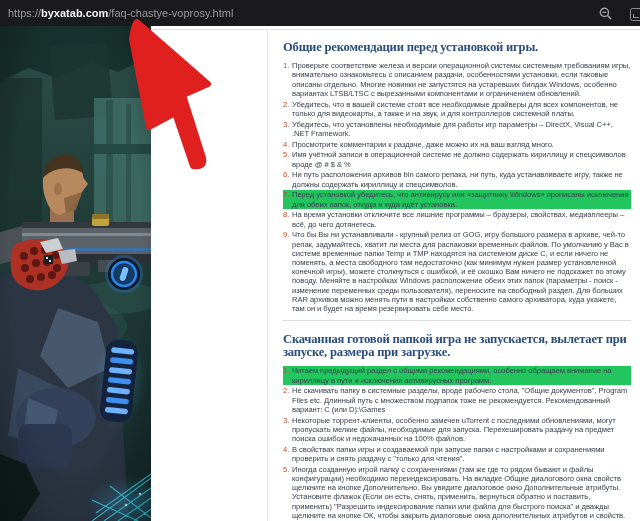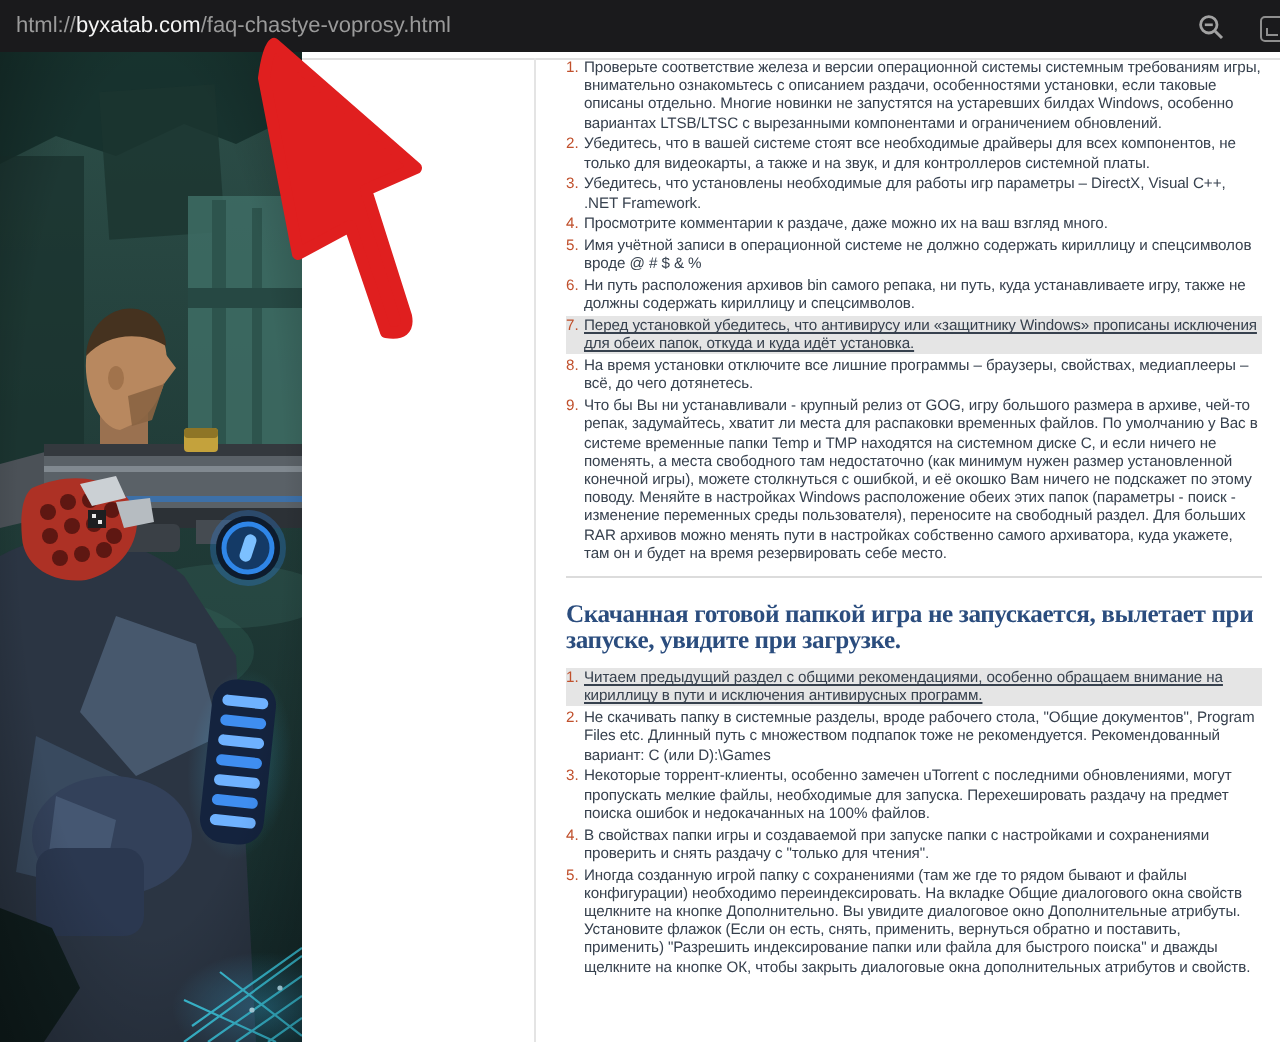"html://" span { text: html:// -> https:// }
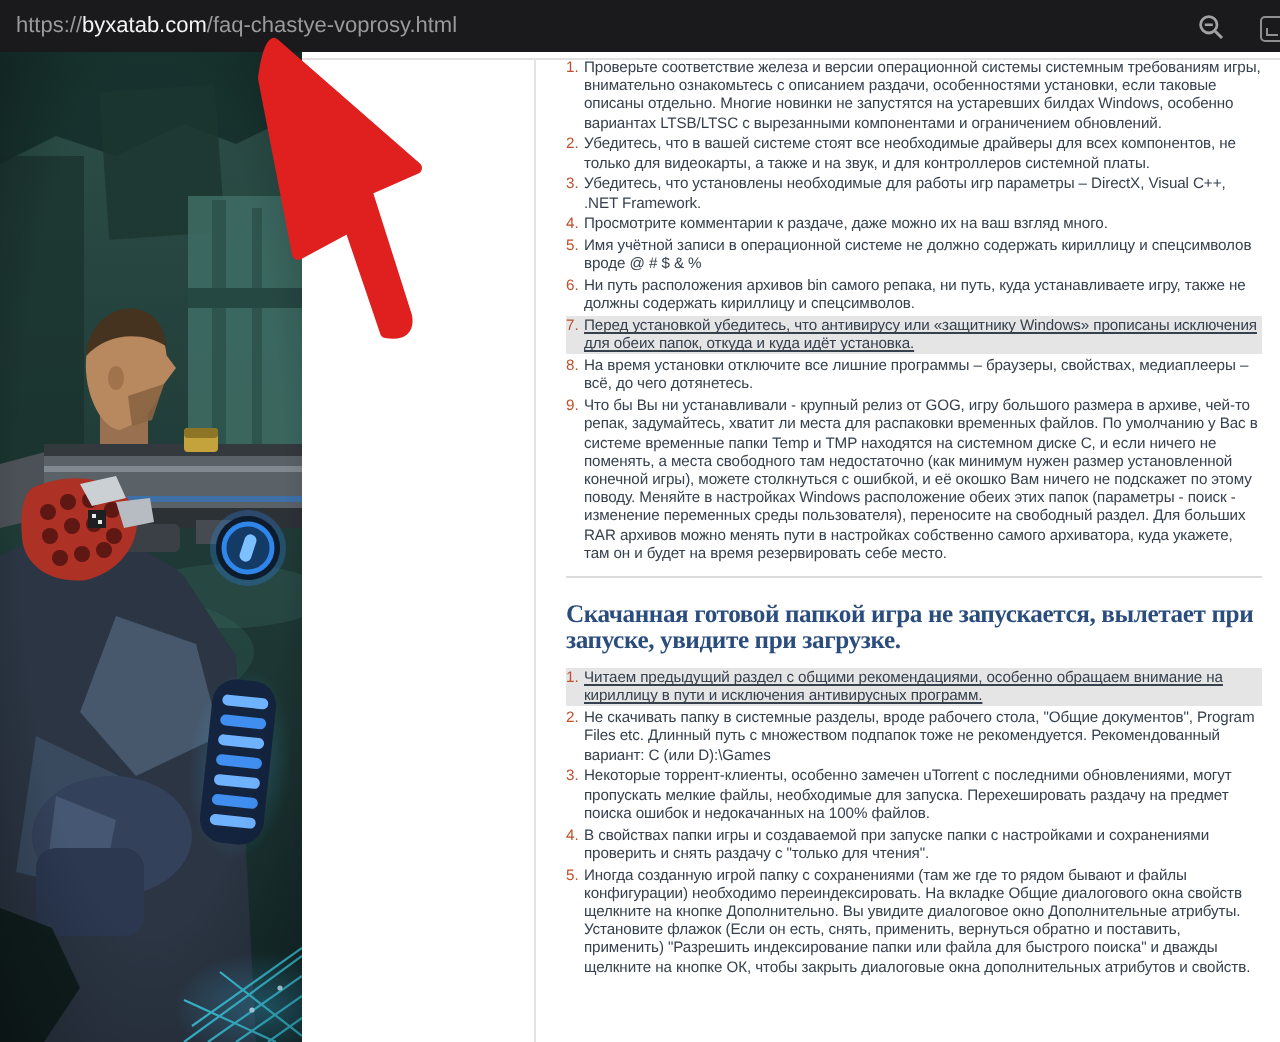"byxatab.com" .urlbar .domain { font-weight: normal -> bold }
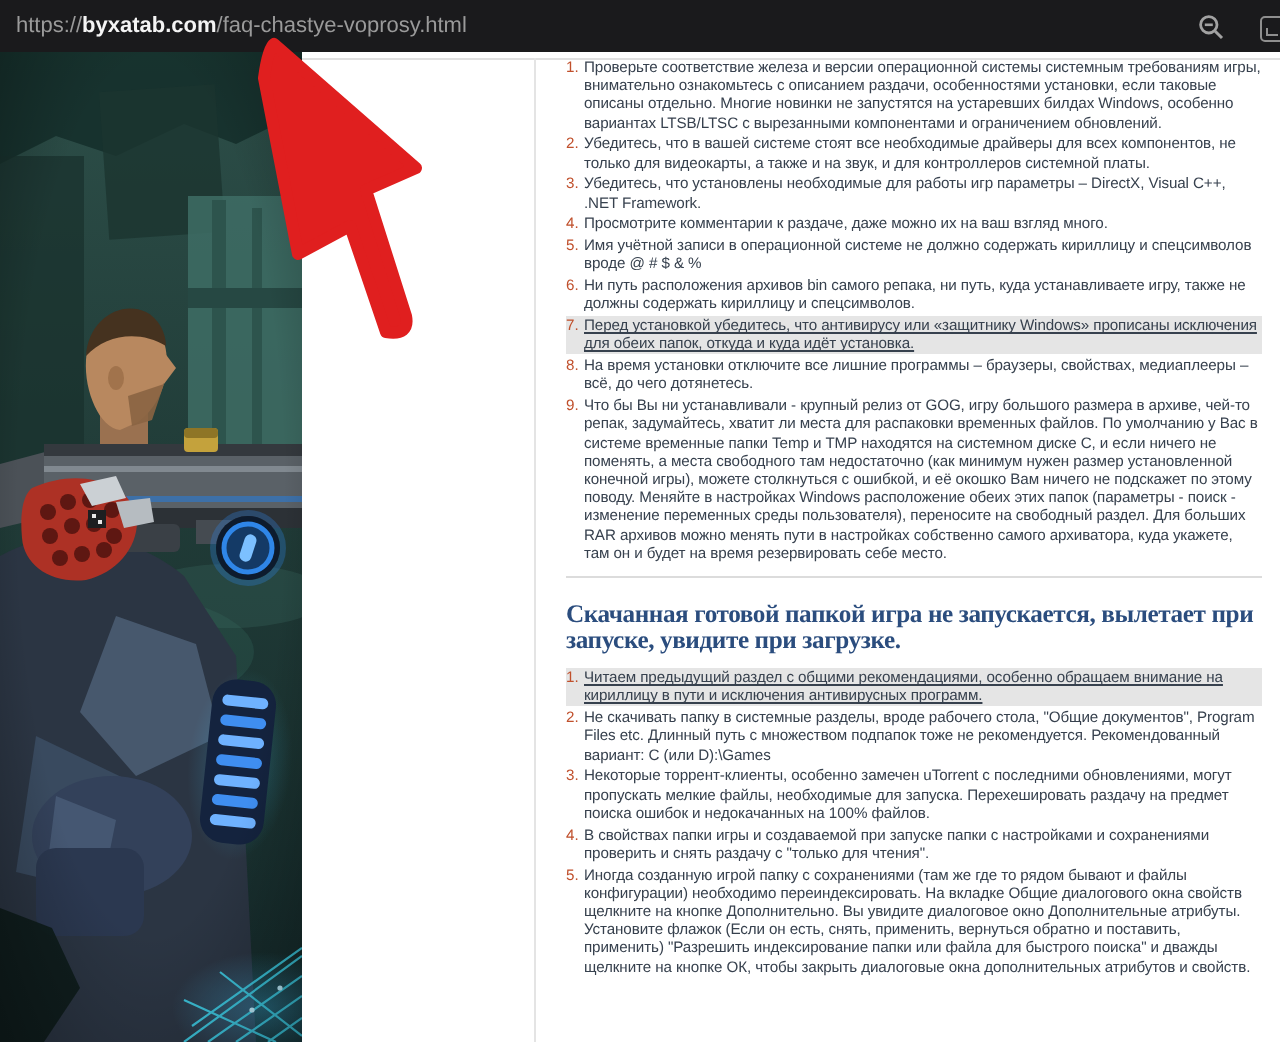"Общие рекомендации перед установкой" h2 { html: none -> <h2>Общие рекомендации перед установкой игры.</h2> }
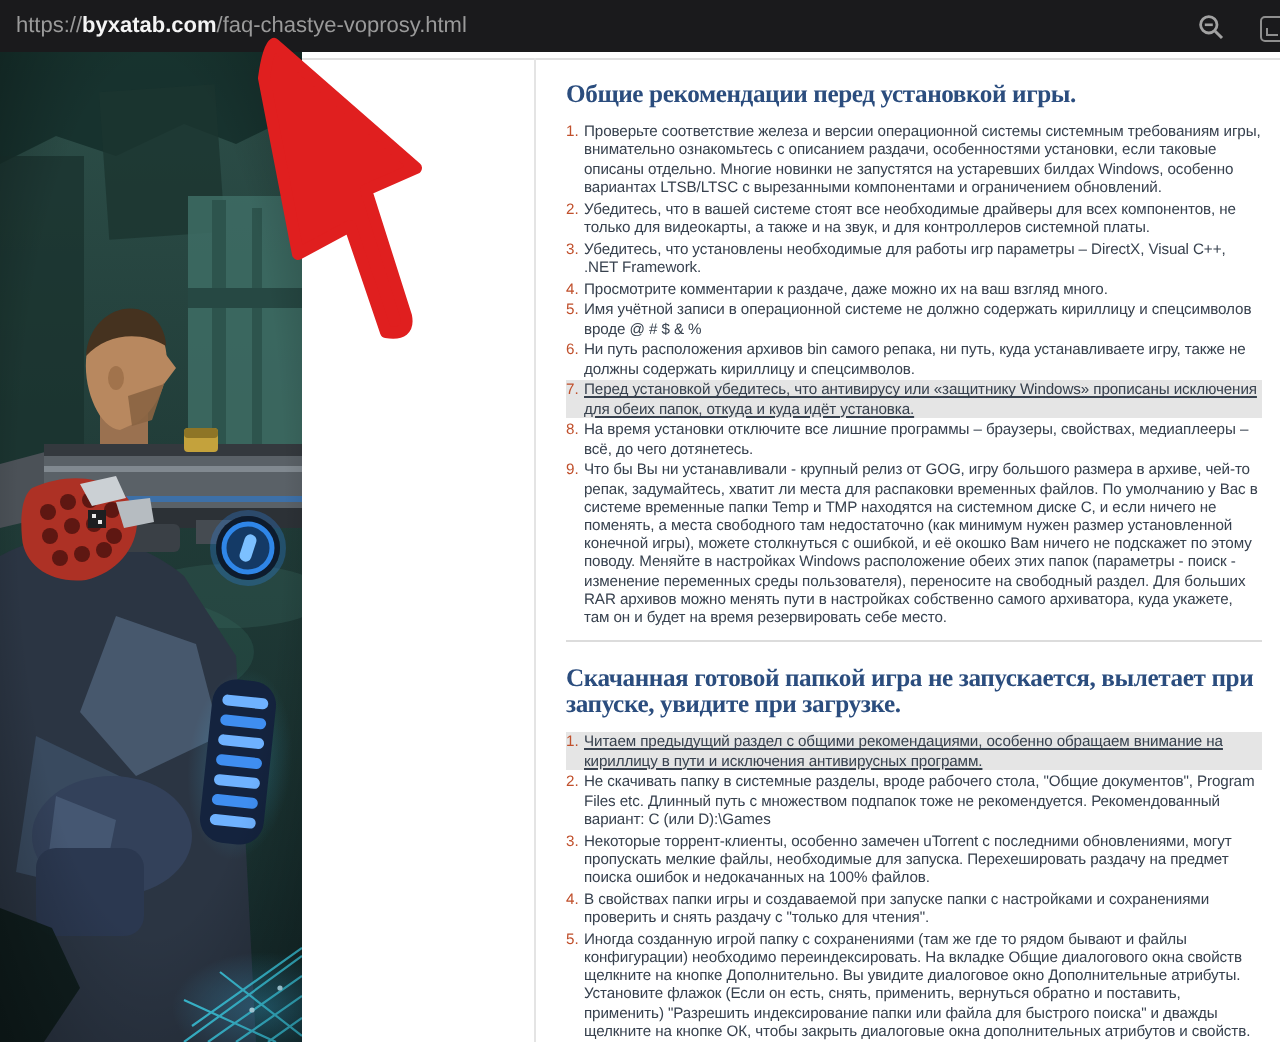"Перед установкой убедитесь, что" .article li.hl { background: #e5e5e5 -> #22c55e; text-decoration: underline -> none }
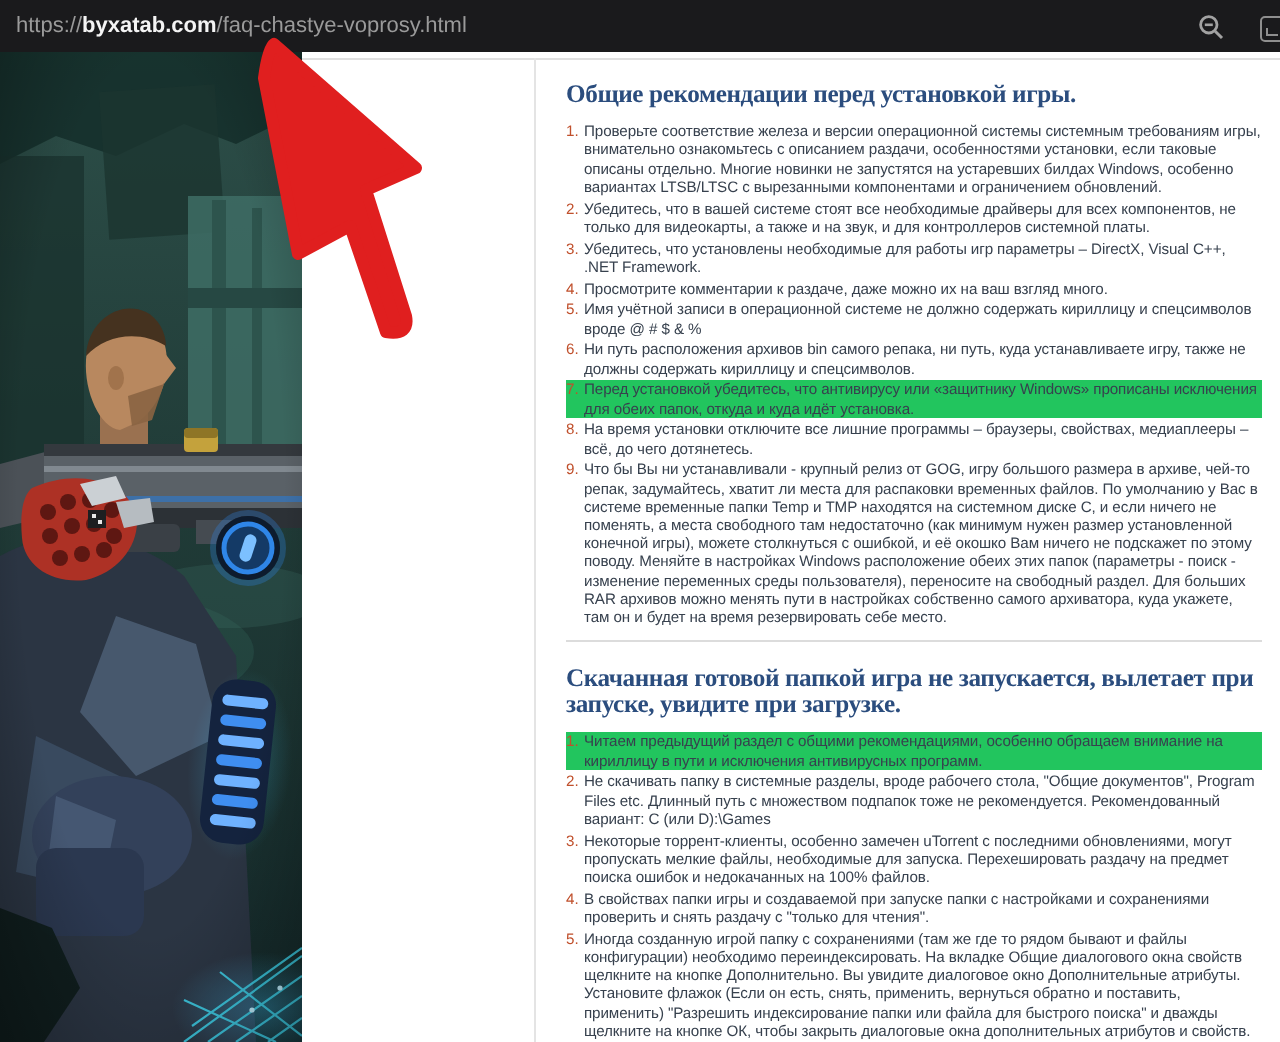"Скачанная готовой папкой игра не" h2 { text: увидите -> размера }
